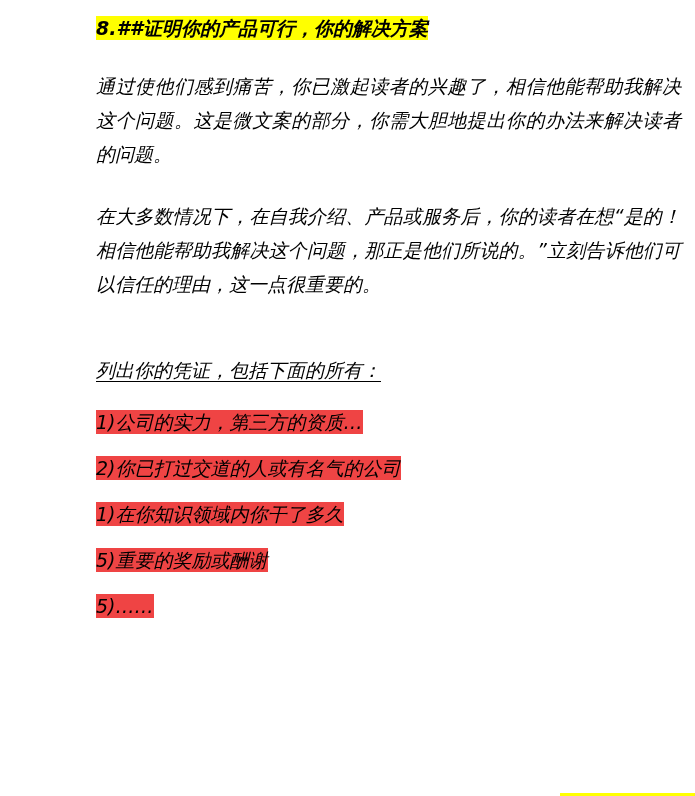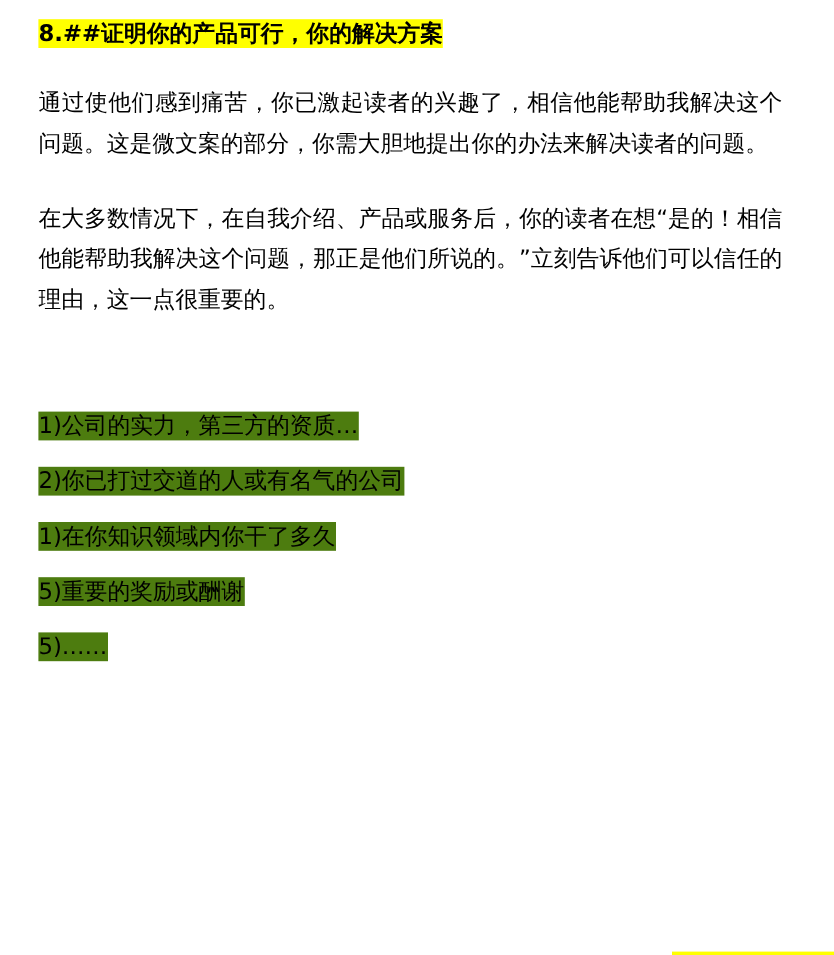"8.##证明你的产品可行，你的解决方案" .page { font-style: none -> italic; padding: 14px 14px 0 32px -> 14px 14px 0 96px }
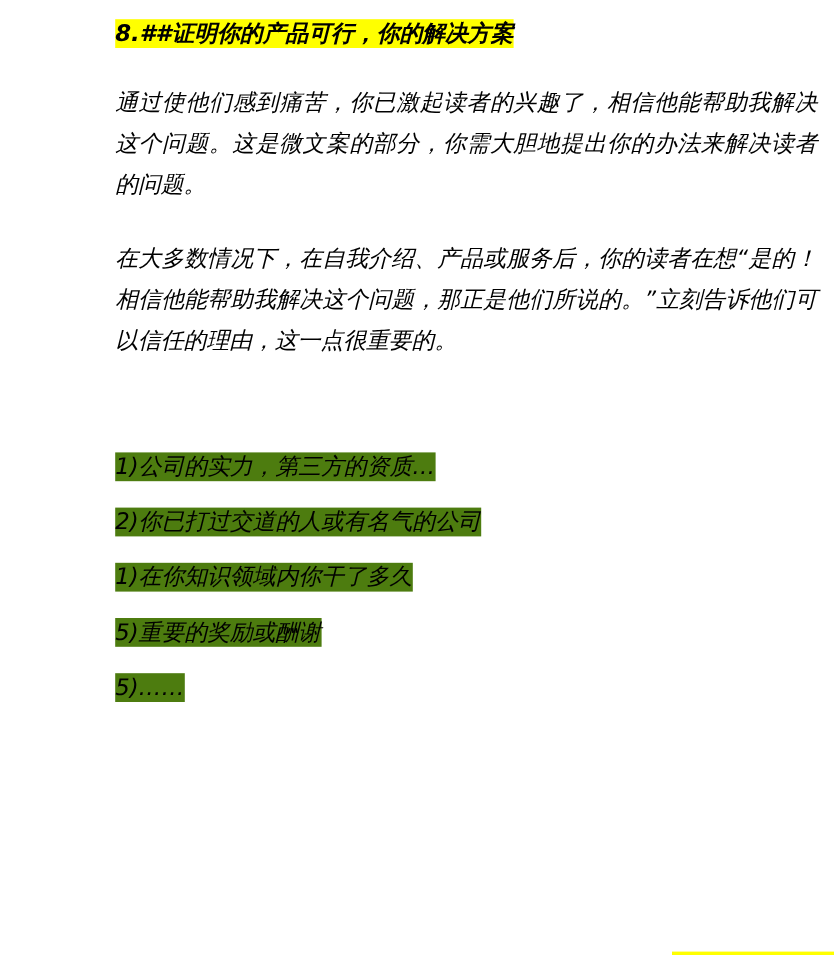"在大多数情况下，在自我介绍、产品或服务后，你的读者在想“是的！相信他能帮助我解决" .para-last { margin-bottom: 71px -> 52px }
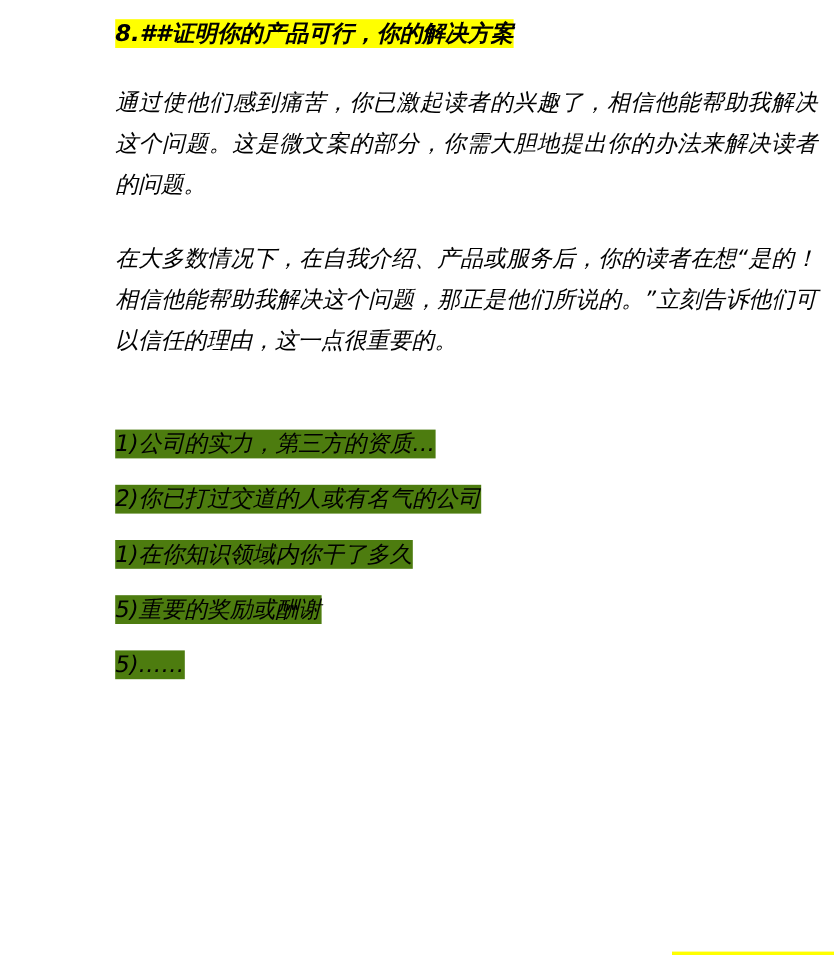"列出你的凭证，包括下面的所有：" p.lead { html: none -> <p><span>列出你的凭证，包括下面的所有：</span></p> }
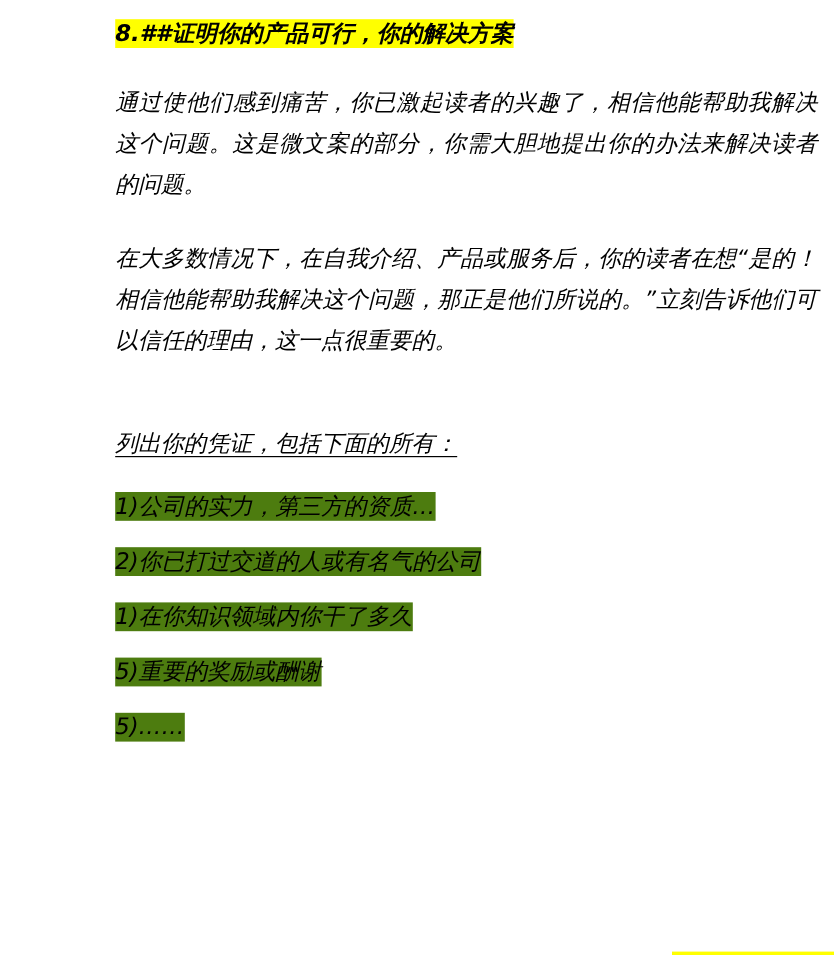"1)公司的实力，第三方的资质…" .item .hl { background: #4d7c0f -> #ef4444 }
